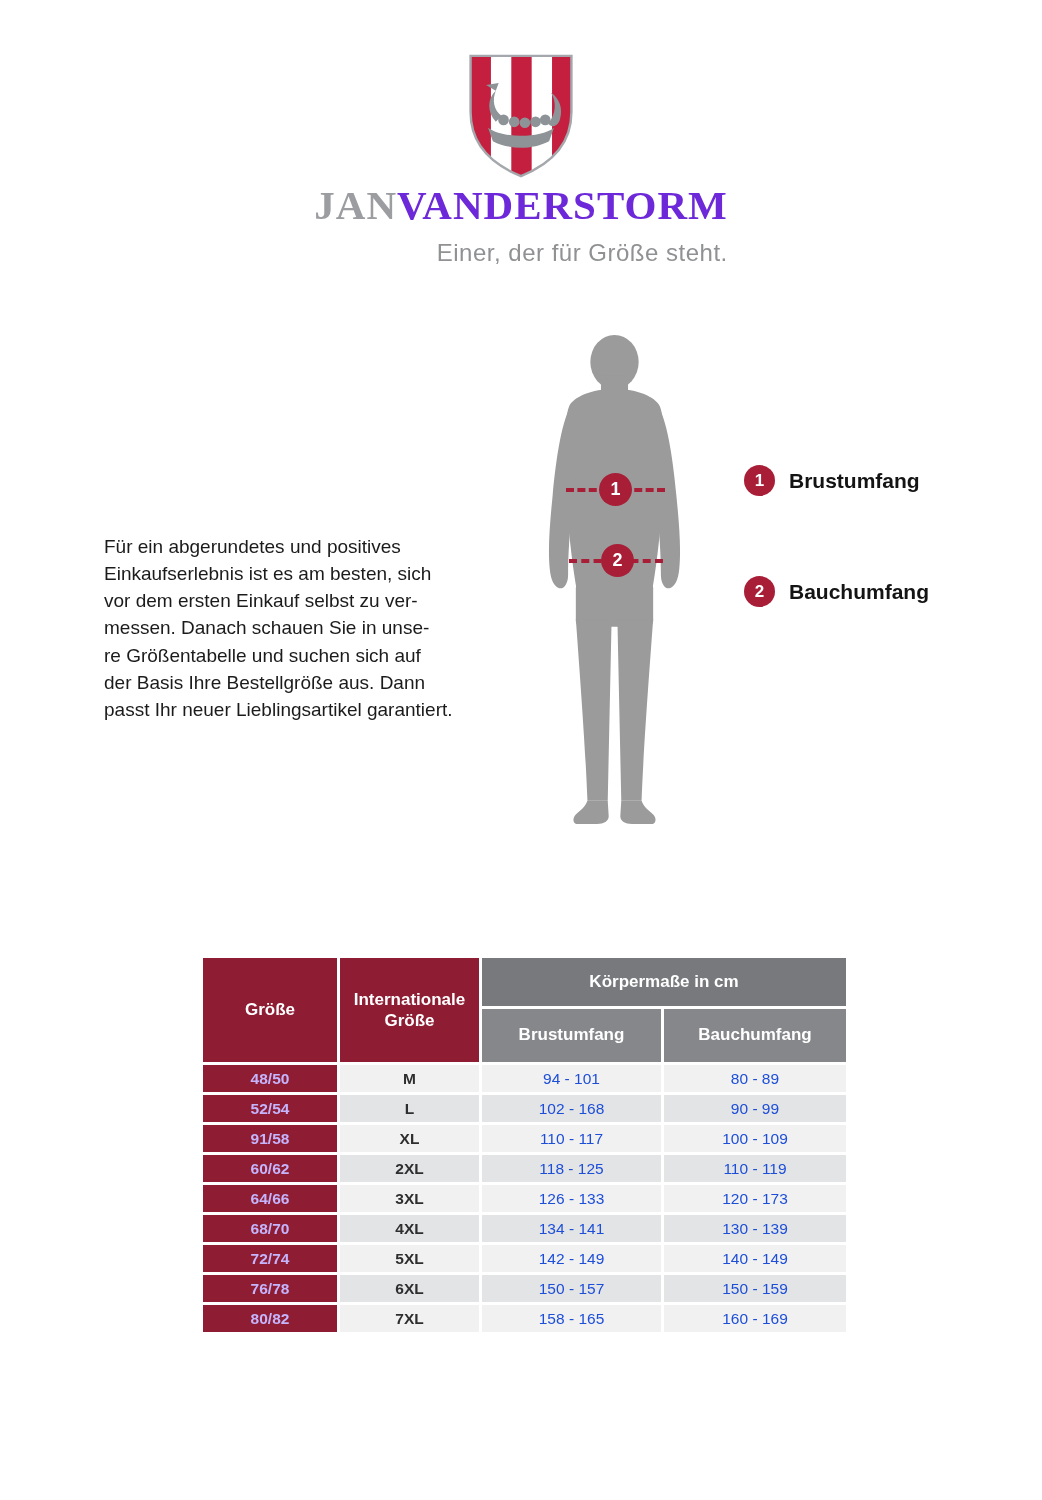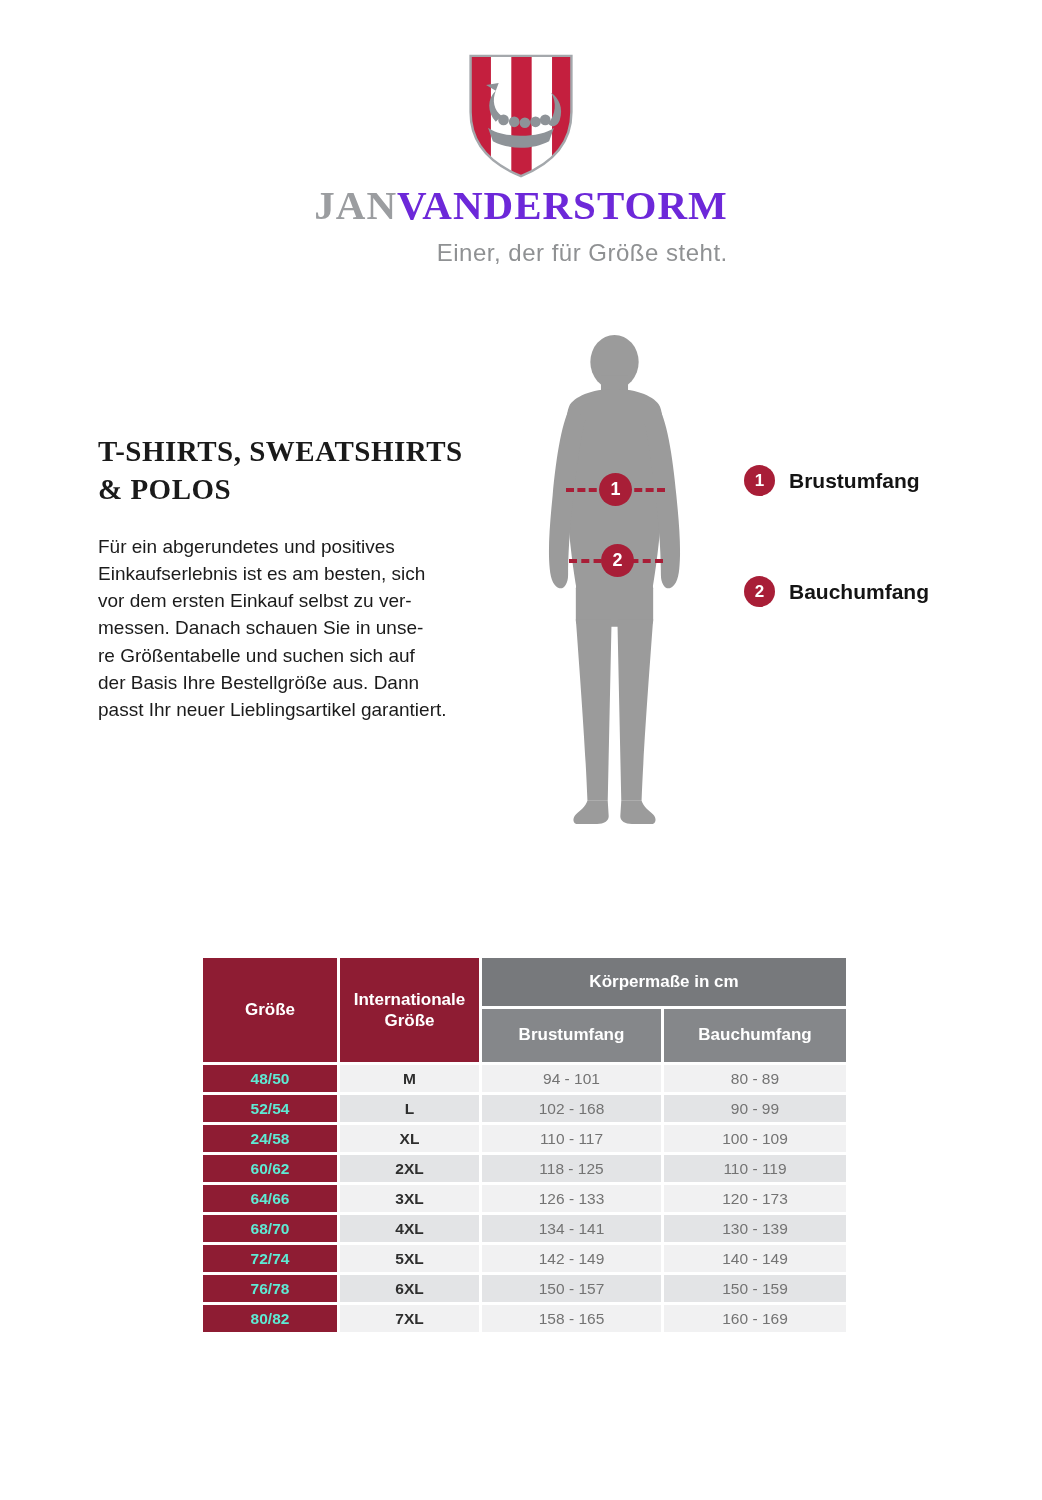"T-SHIRTS, SWEATSHIRTS" h1.headline { html: <h1>T-SHIRTS, SWEATSHIRTS &amp; POLOS</h1> -> none }
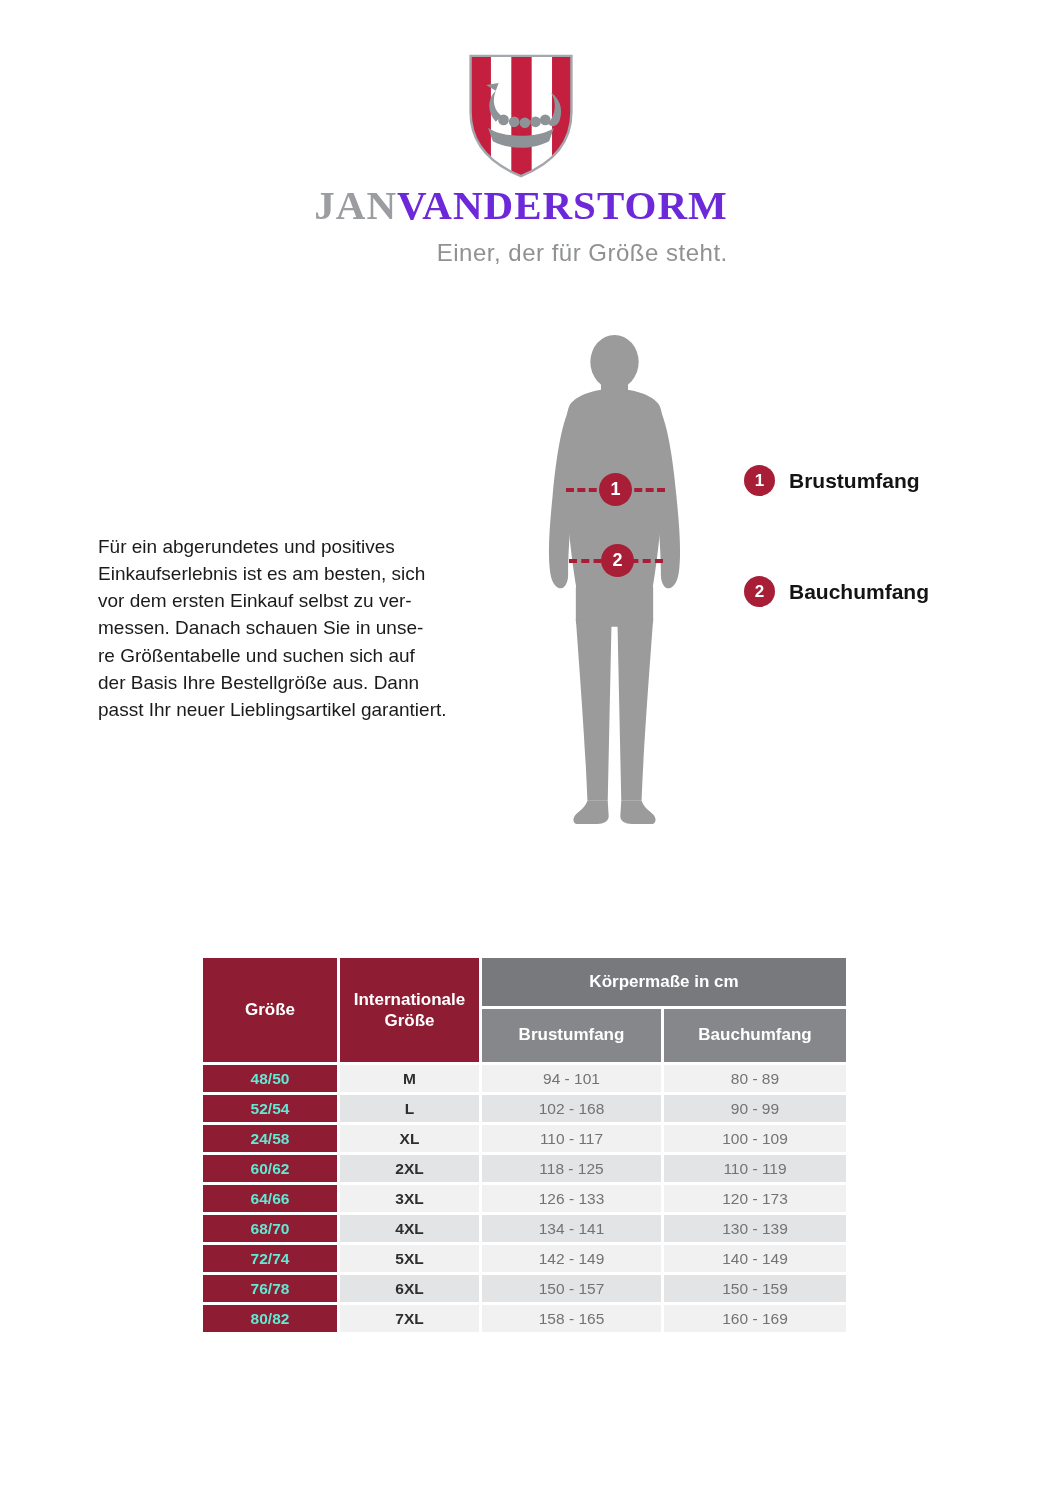"Für ein abgerundetes und positives" .intro { left: 98px -> 104px }
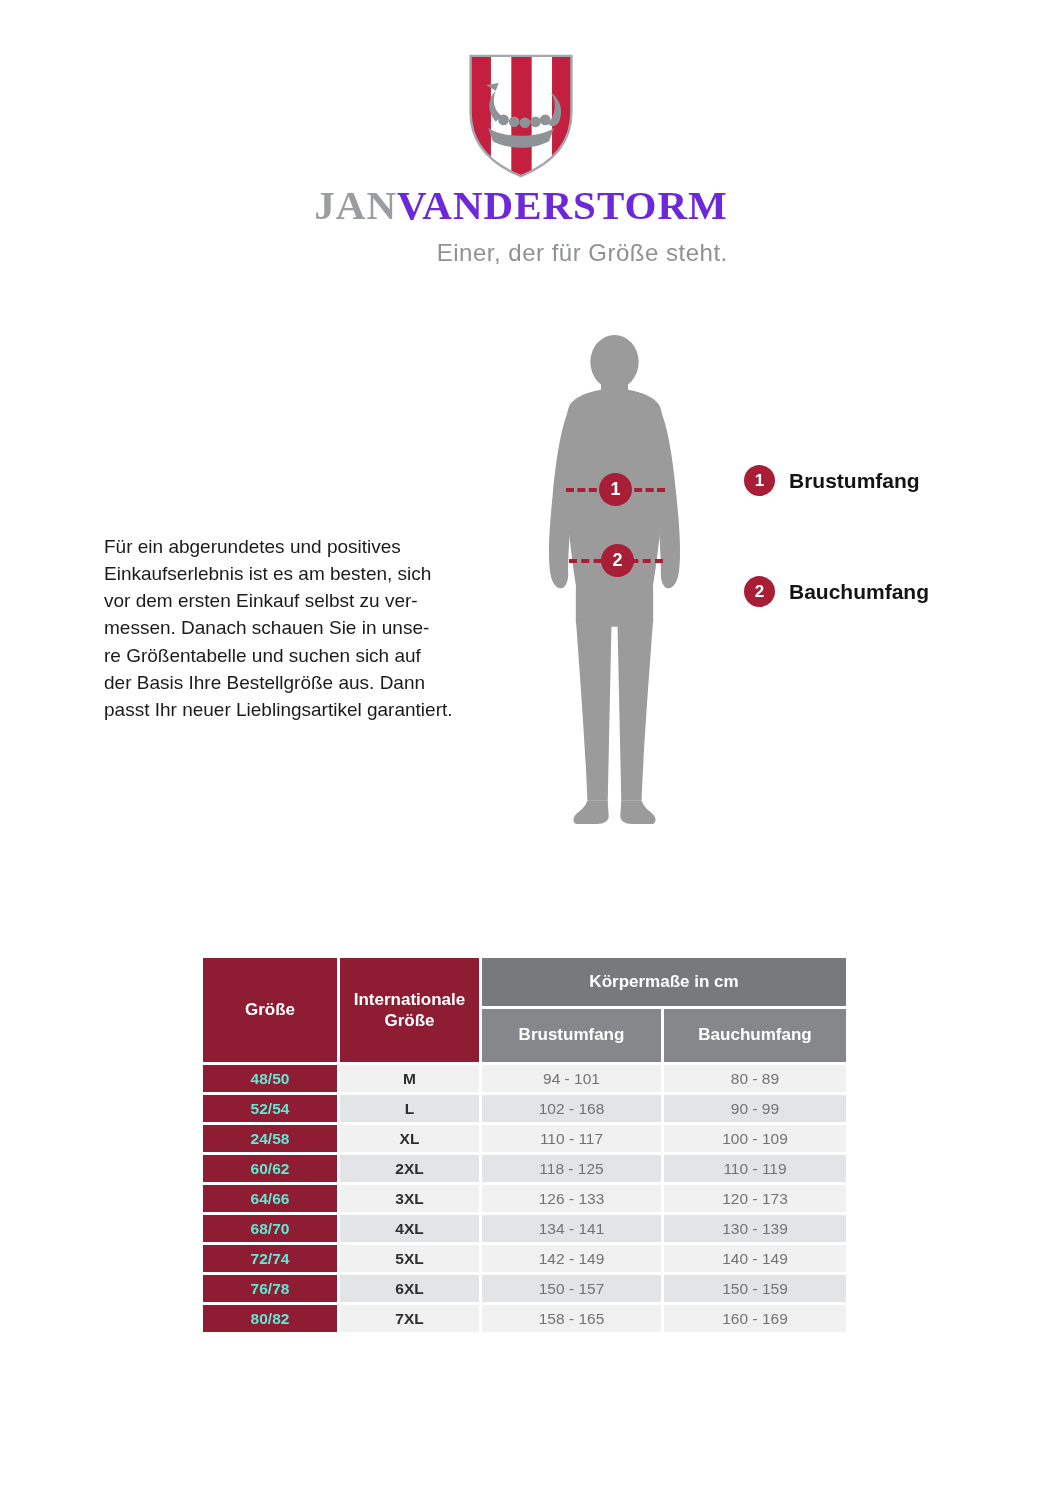"48/50" .size-table tbody td.cell-red { color: #5eead4 -> #c4b5fd }
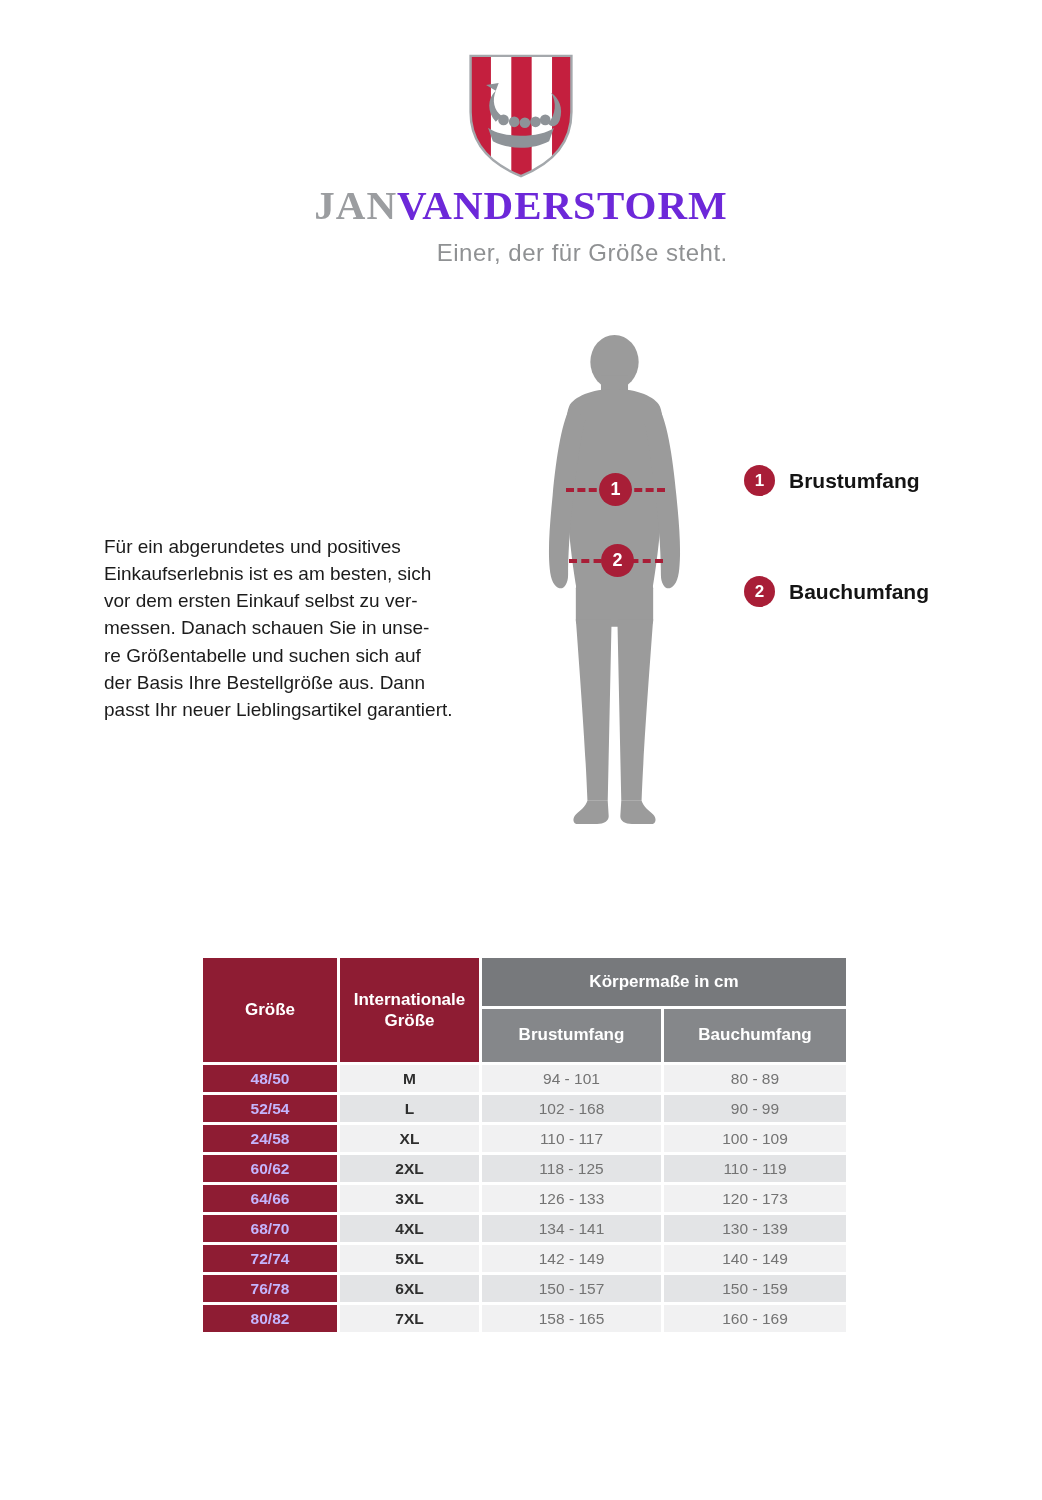"94 - 101" .size-table tbody td { color: #737373 -> #1d4ed8 }
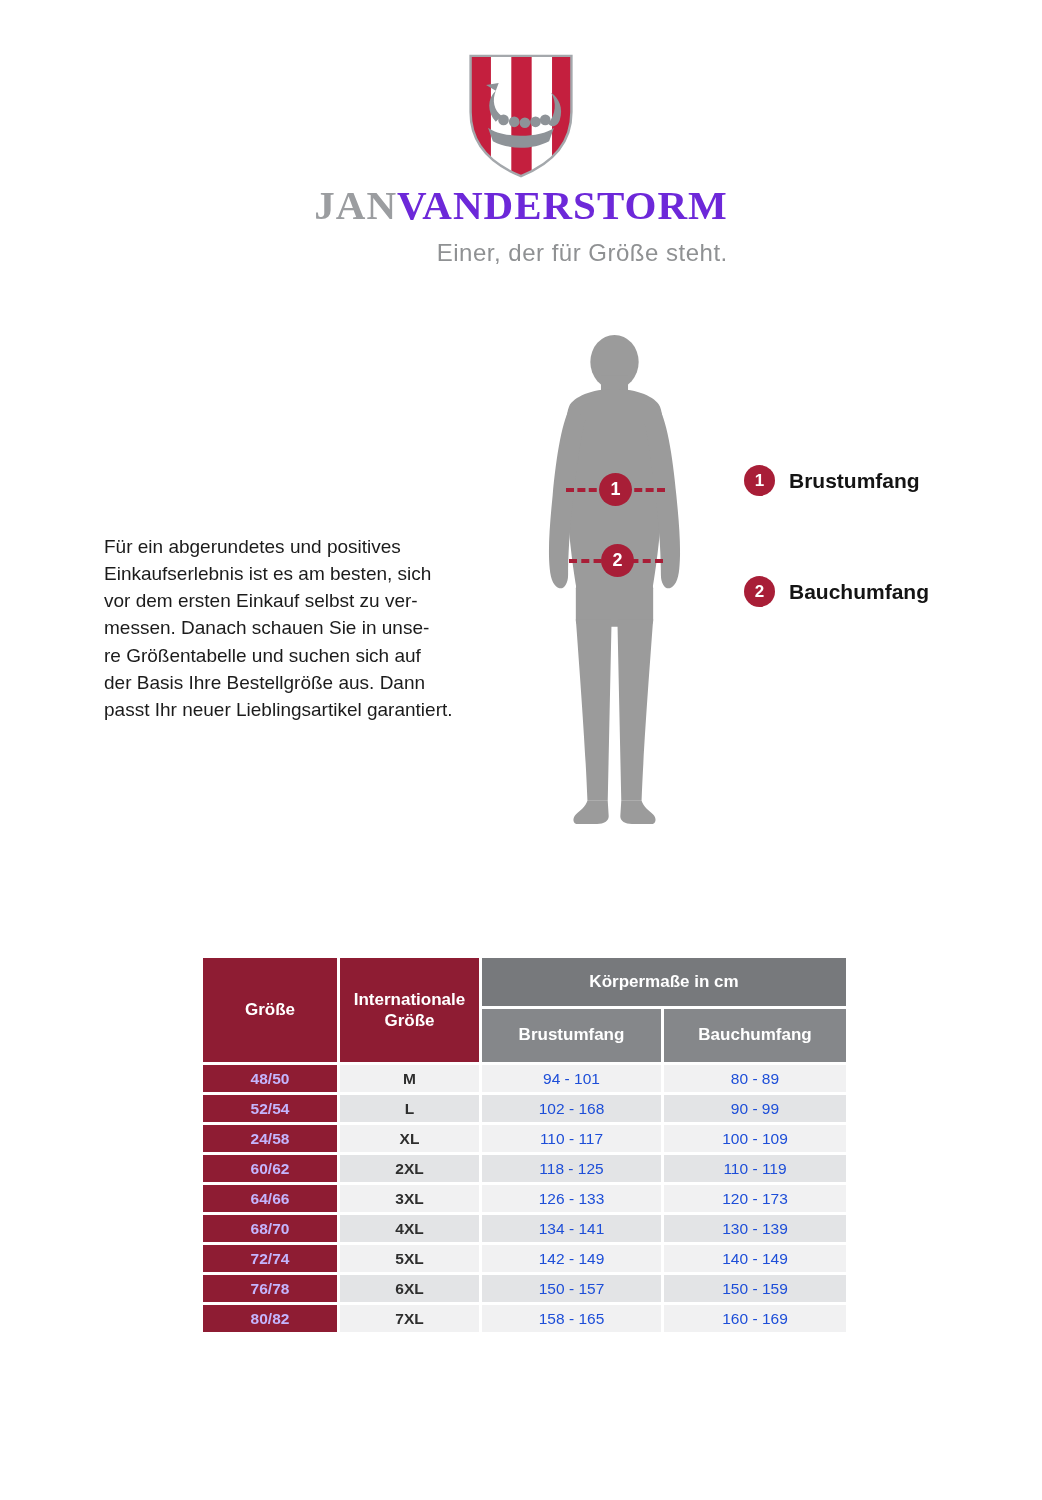"24/58" td.cell-red { text: 24/58 -> 91/58 }
